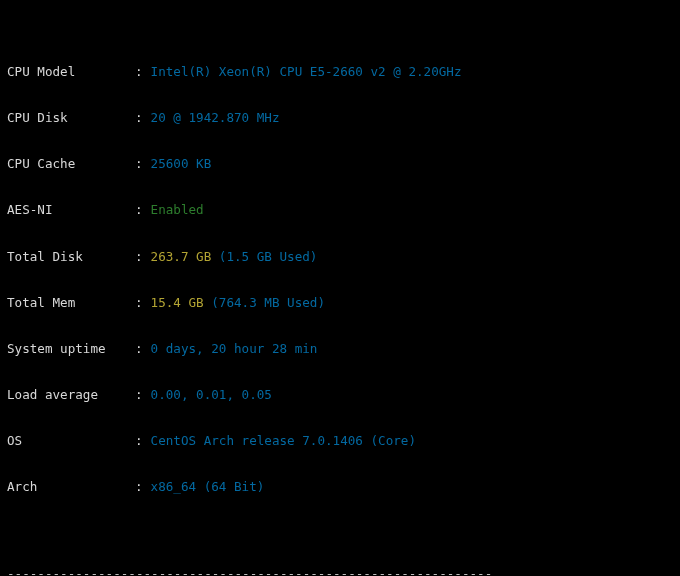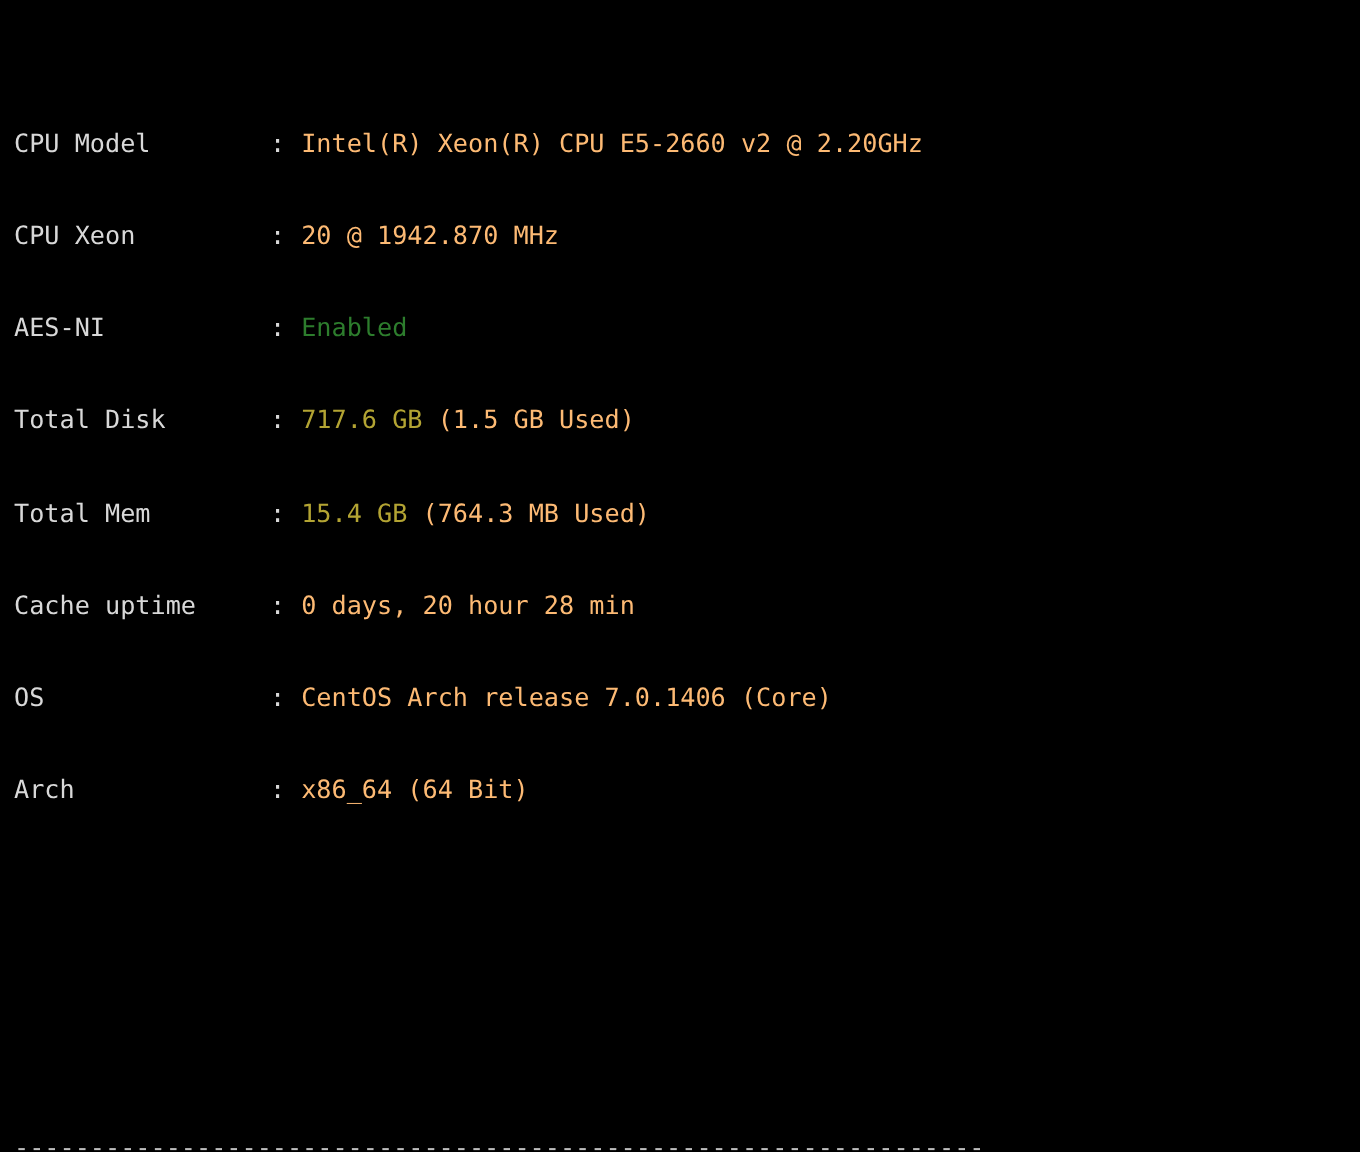"Intel(R) Xeon(R) CPU E5-2660 v2" .c-cyan { color: #fdba74 -> #0369a1 }
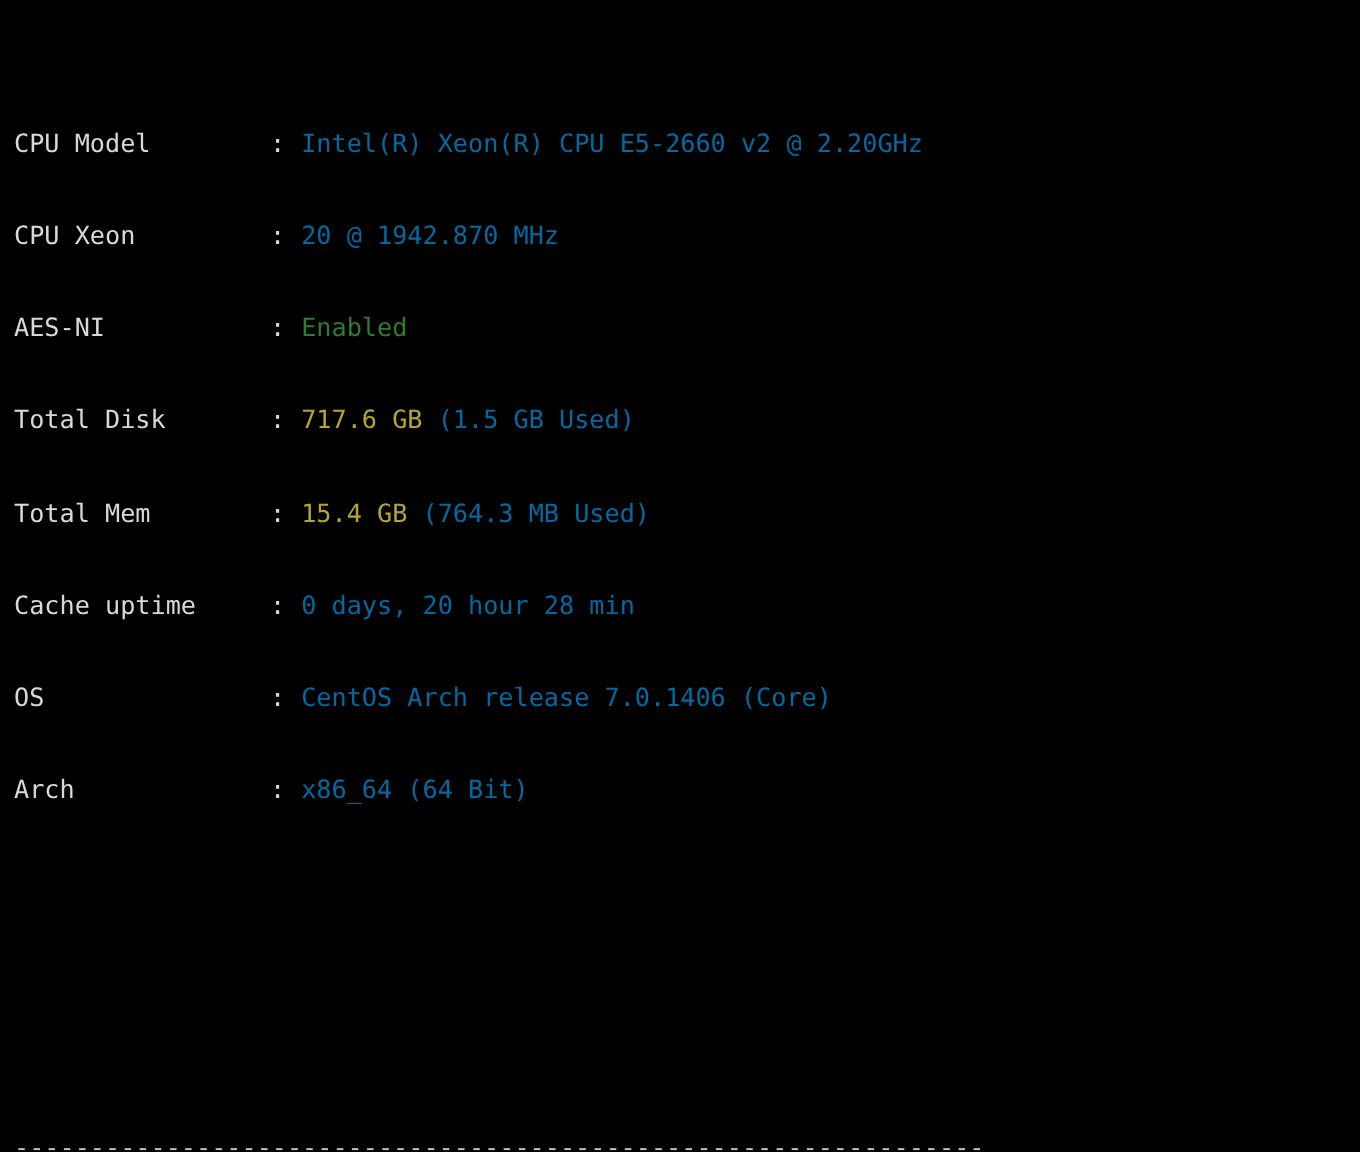"CPU Xeon" span.lbl { text: Xeon -> Disk }
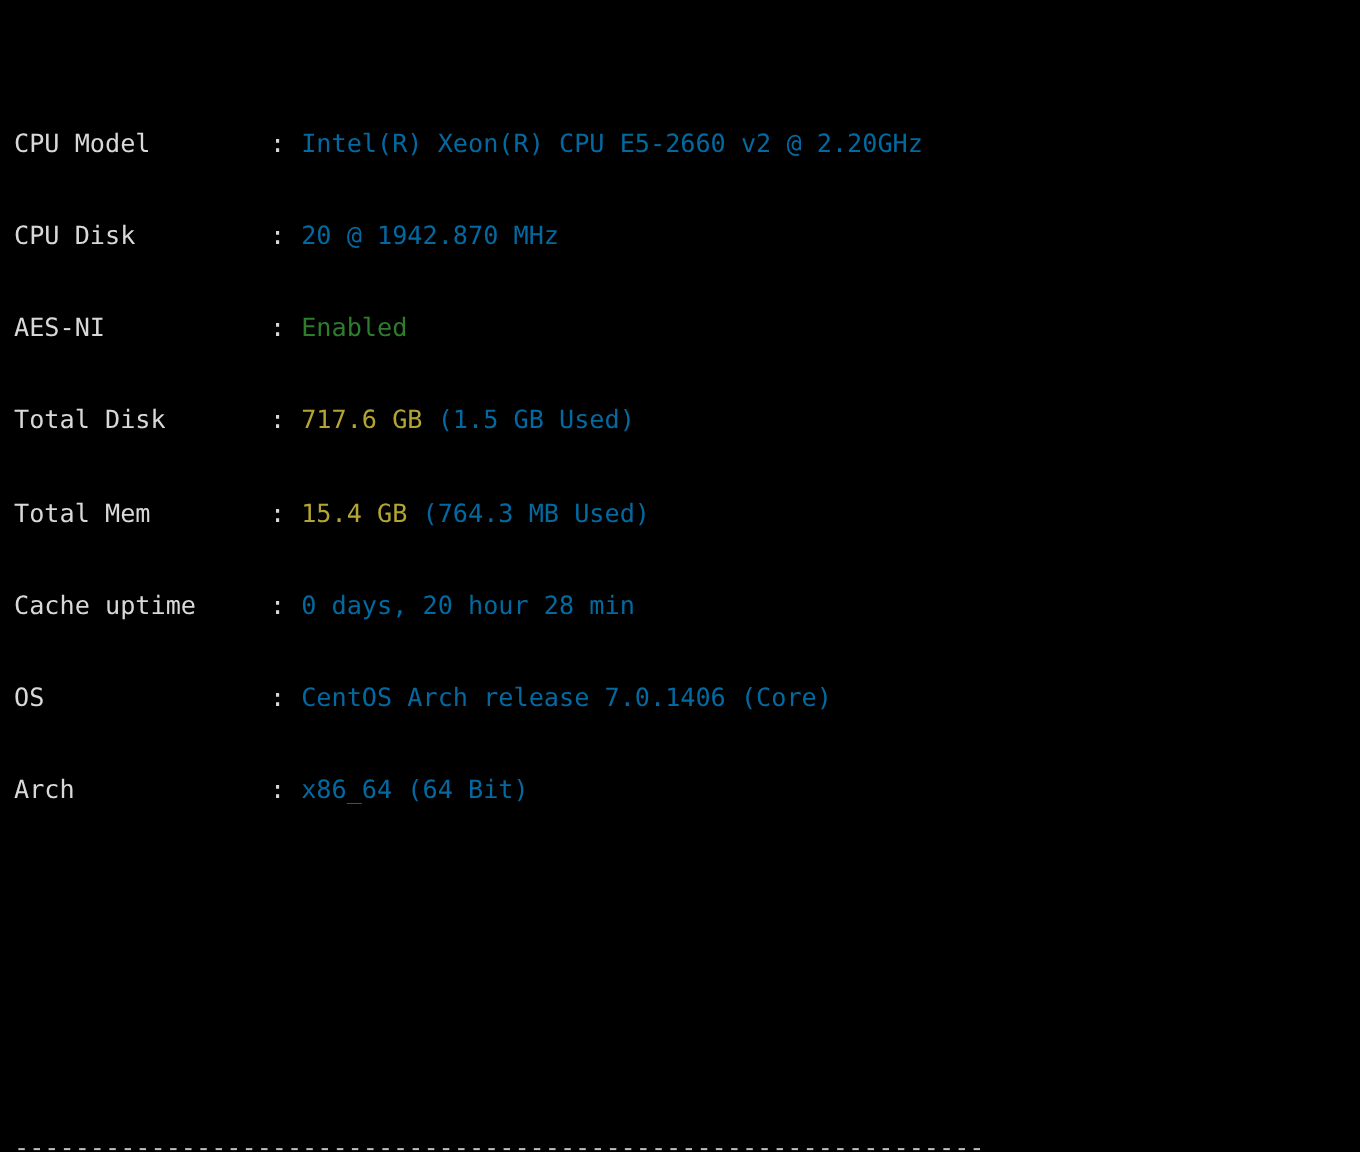"CPU Cache : 25600 KB" div.row { html: none -> <div><span>CPU Cache</span><span>:</span><span>25600 KB</span><span></span></div> }
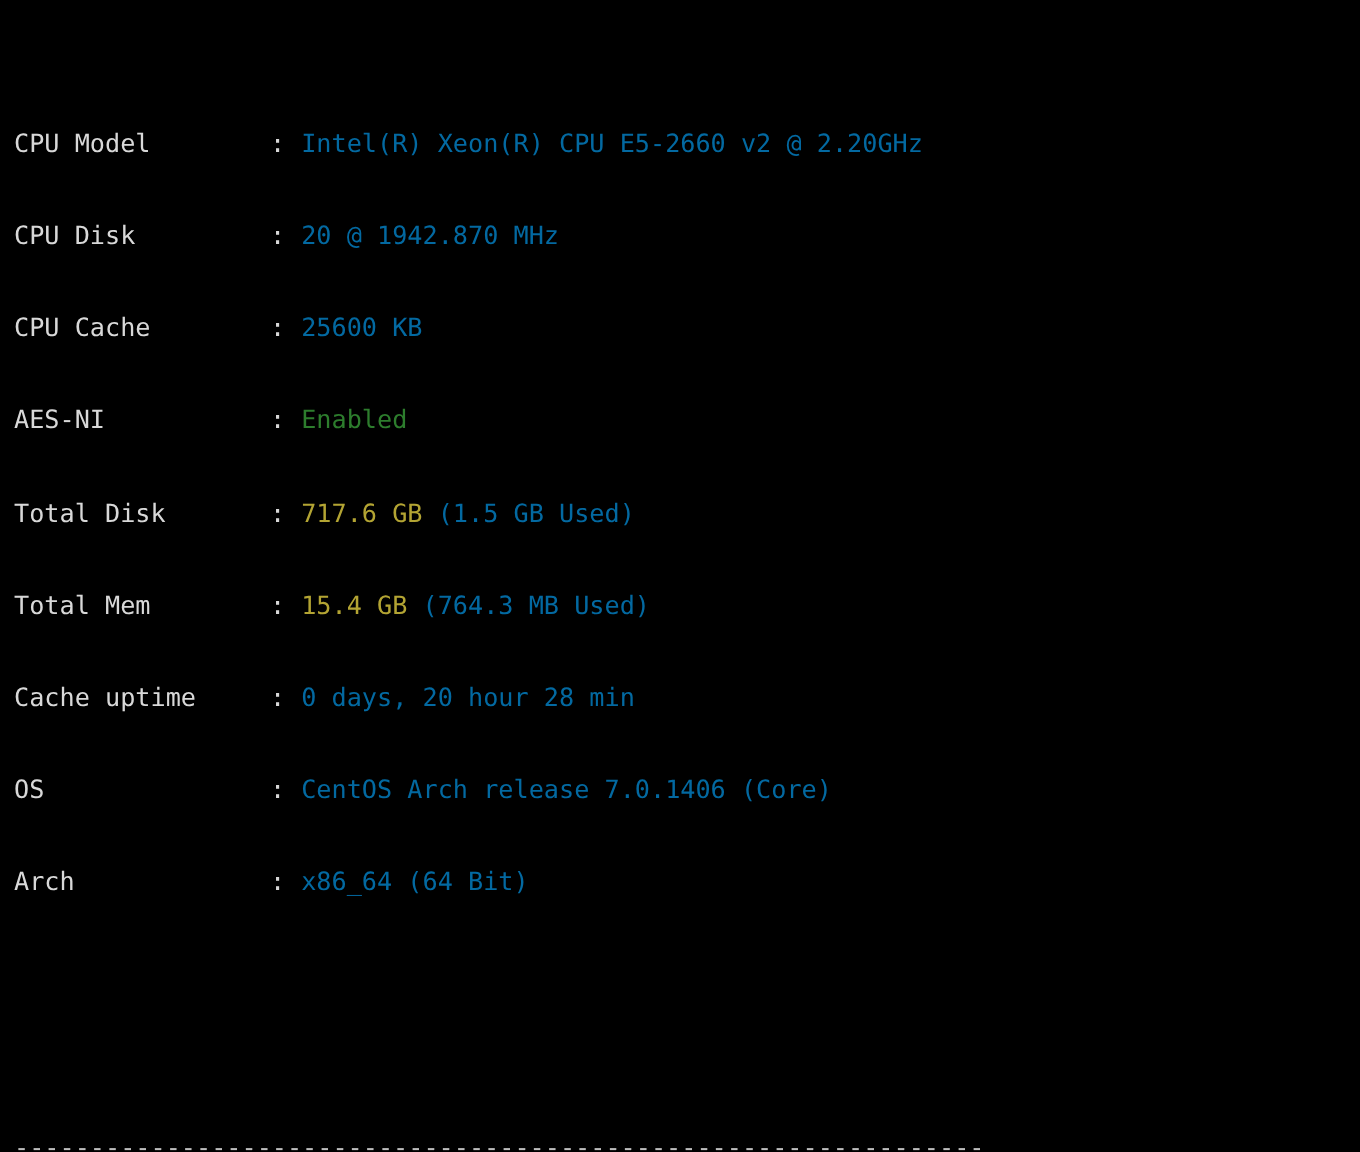"717.6 GB" span.v { text: 717.6 -> 263.7 }
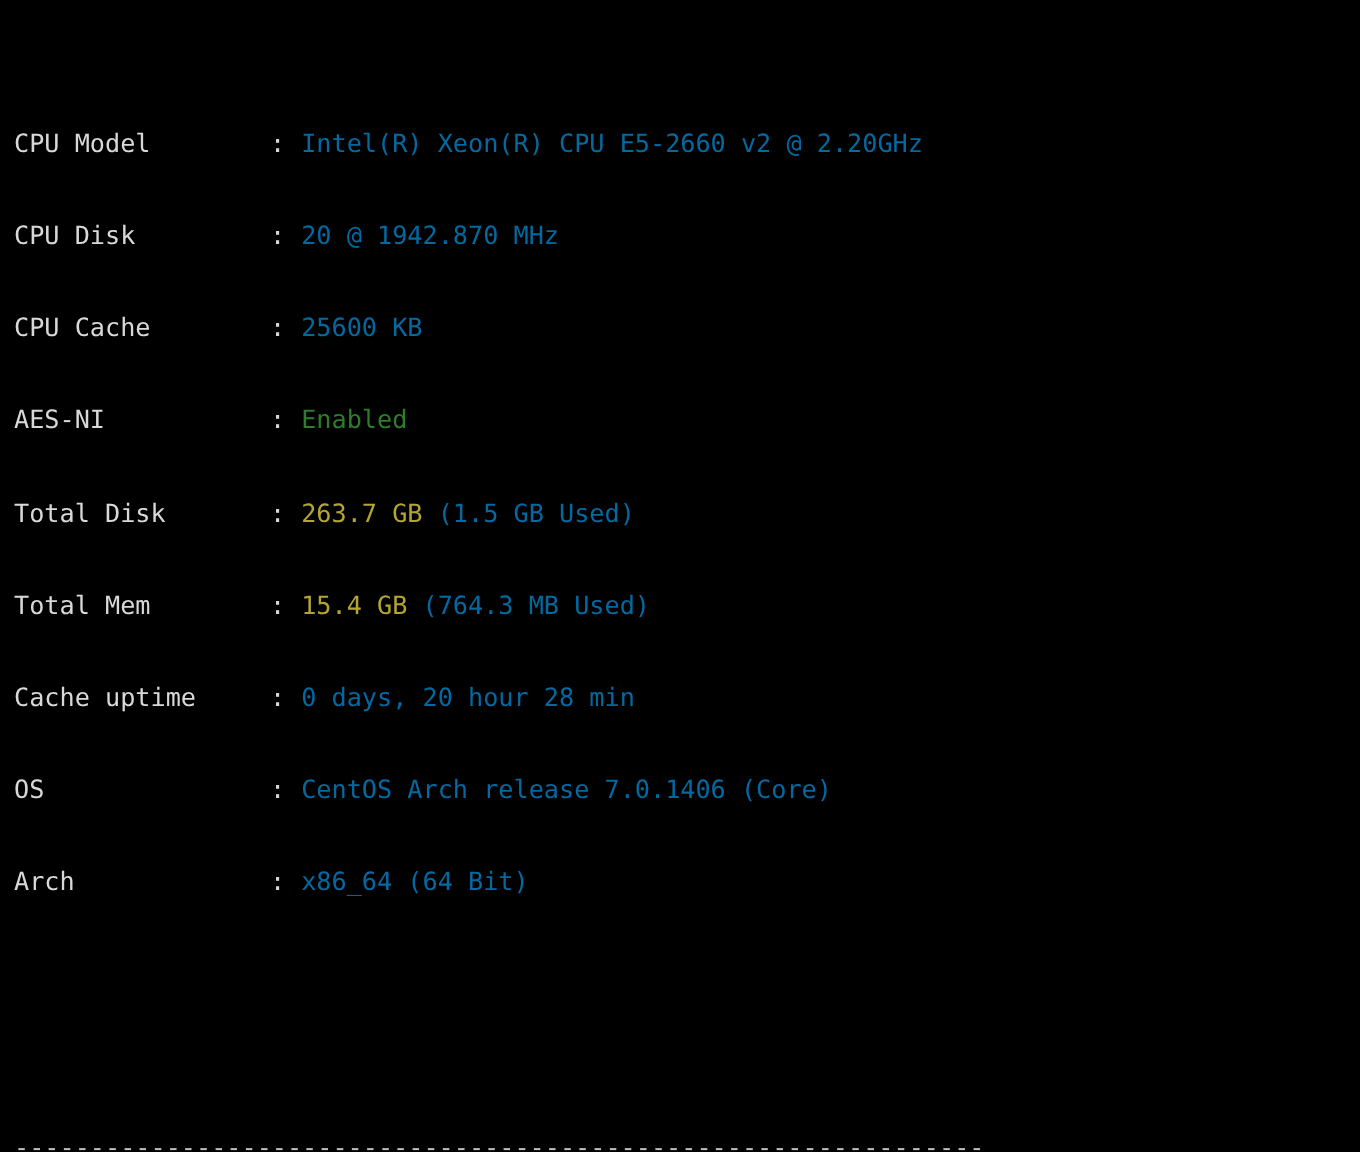"Cache uptime" span.lbl { text: Cache -> System }
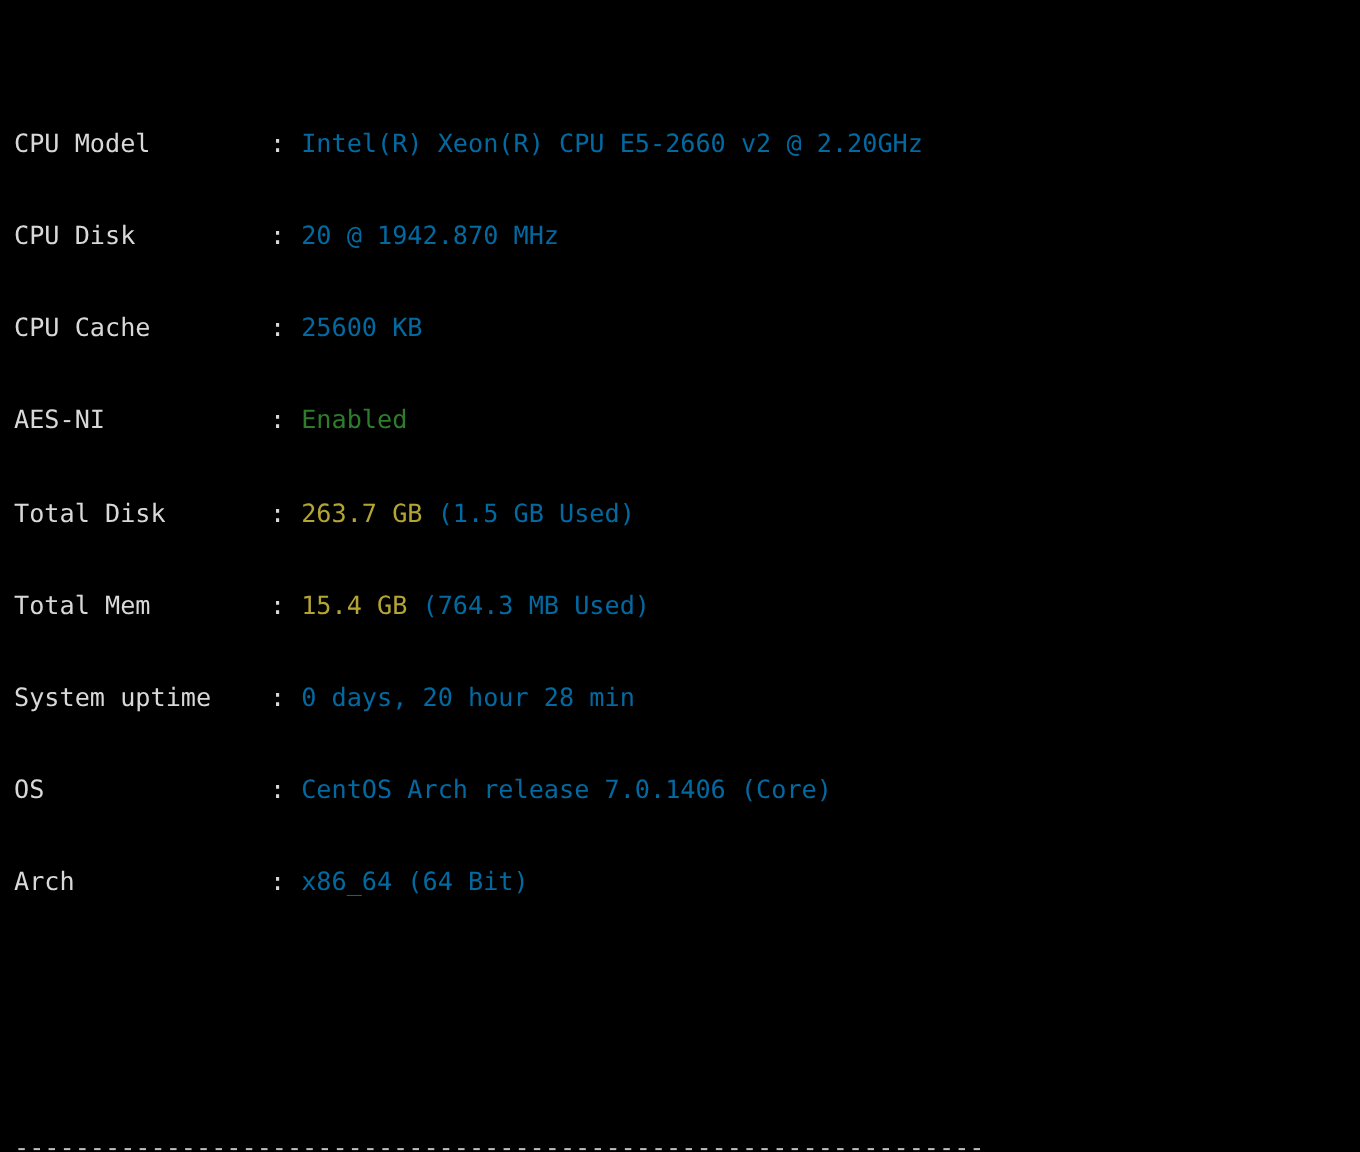"Load average : 0.00, 0.01," div.row { html: none -> <div><span>Load average</span><span>:</span><span>0.00, 0.01, 0.05</span><span></span></div> }
